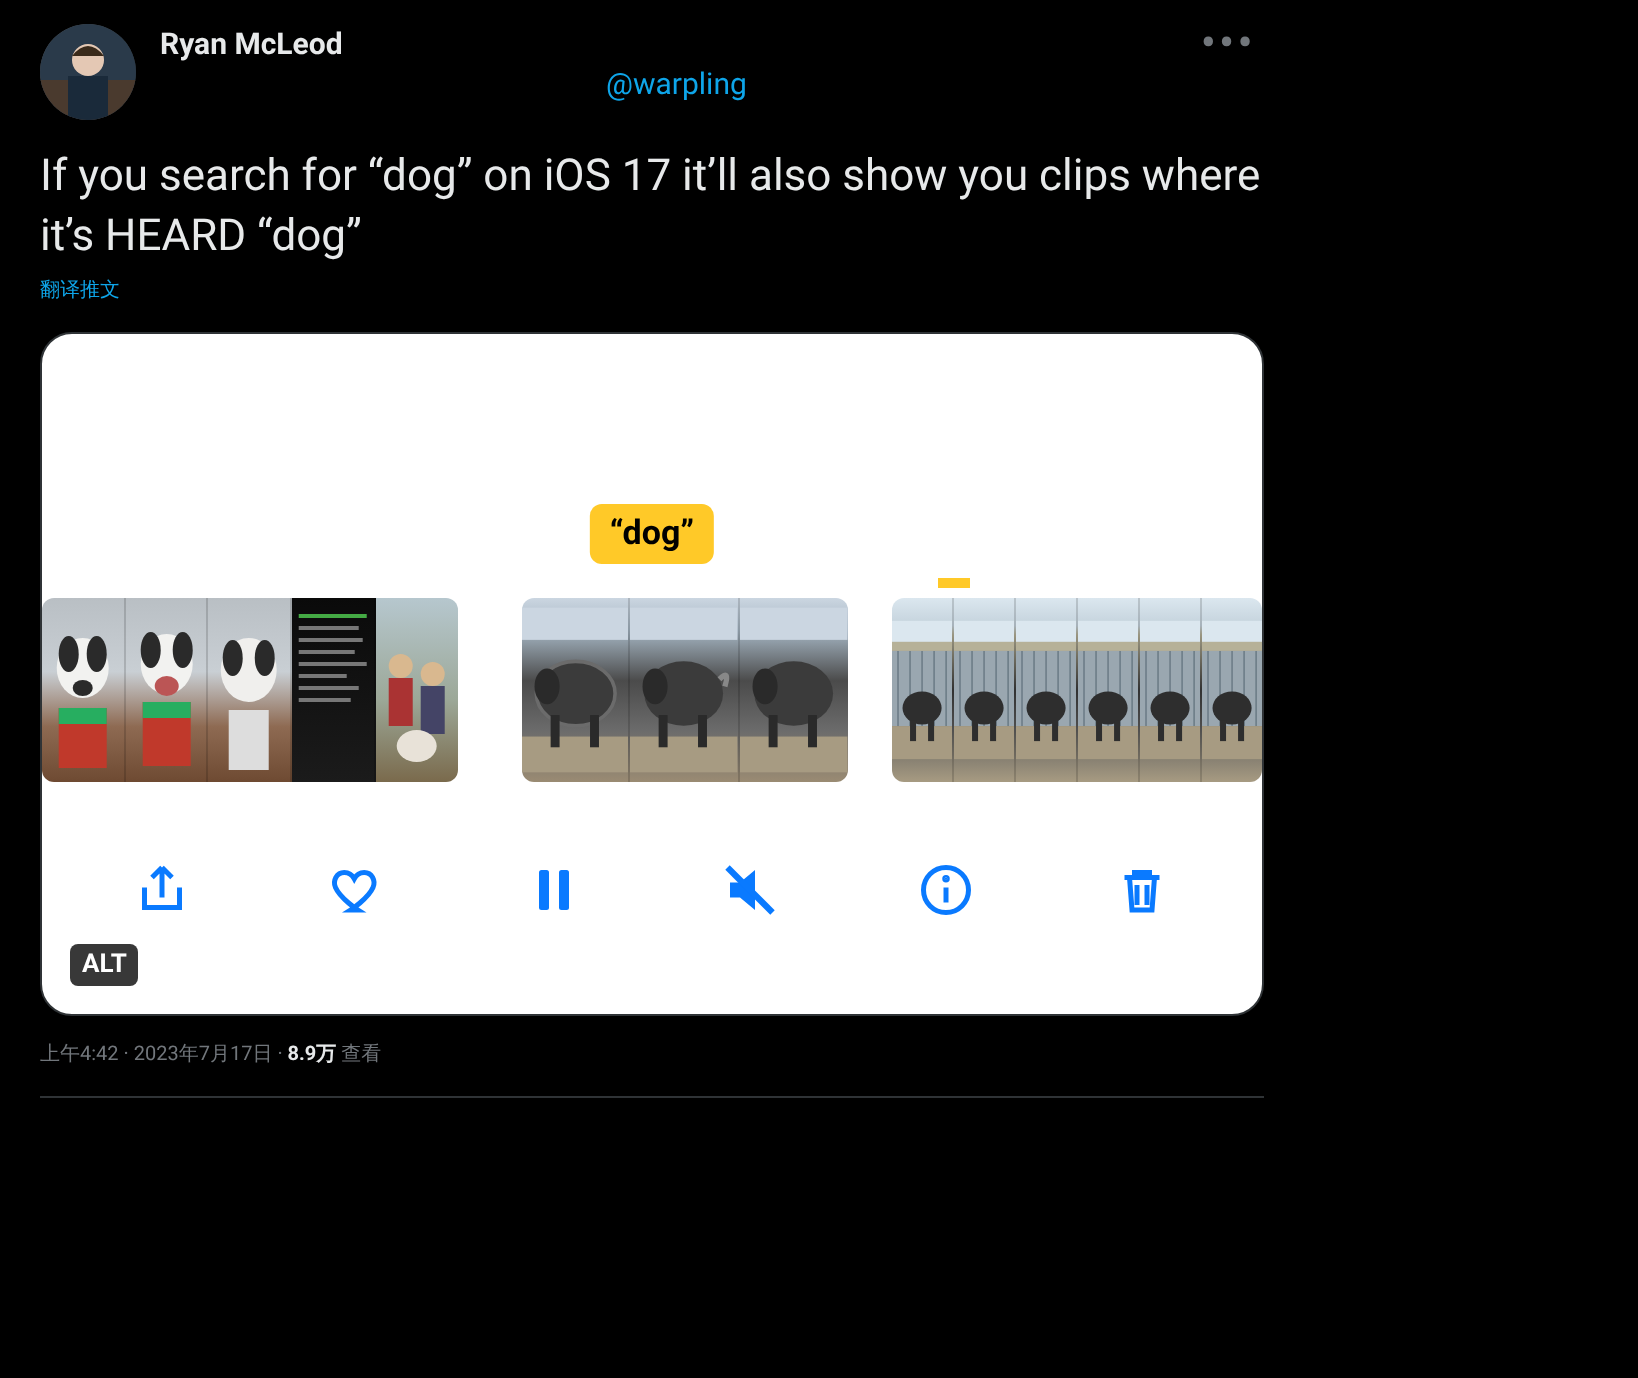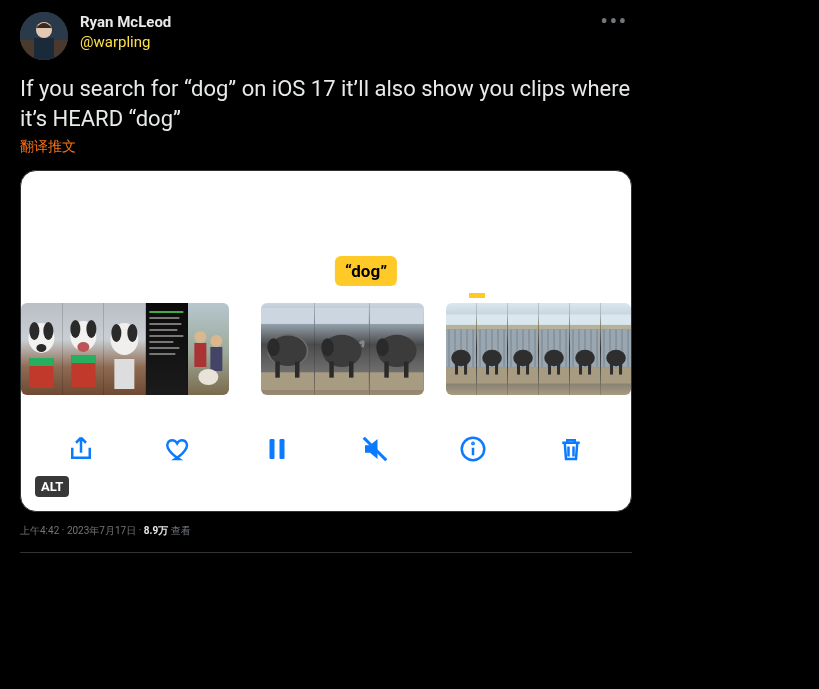"@warpling" .handle { color: #fde047 -> #0ea5e9; text-align: none -> center }
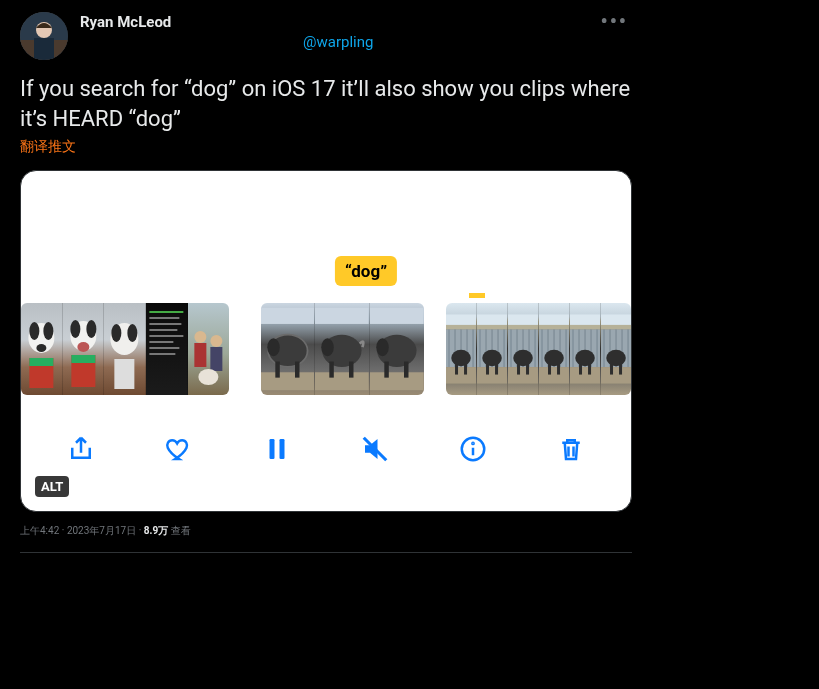"翻译推文" .translate-link { color: #f97316 -> #0ea5e9; font-size: 14px -> 10px }
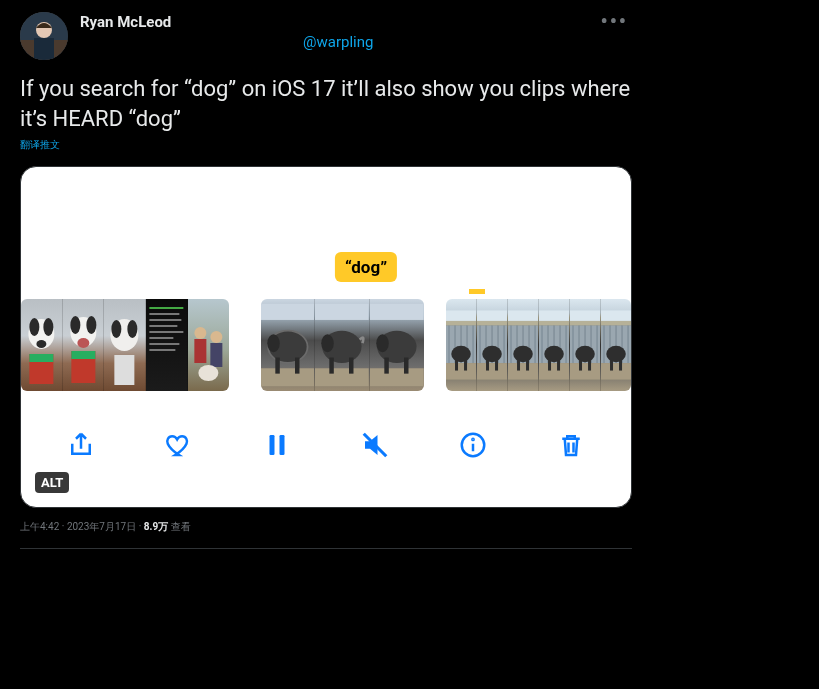"“dog”" .dog-tag { margin-left: 40px -> none }
